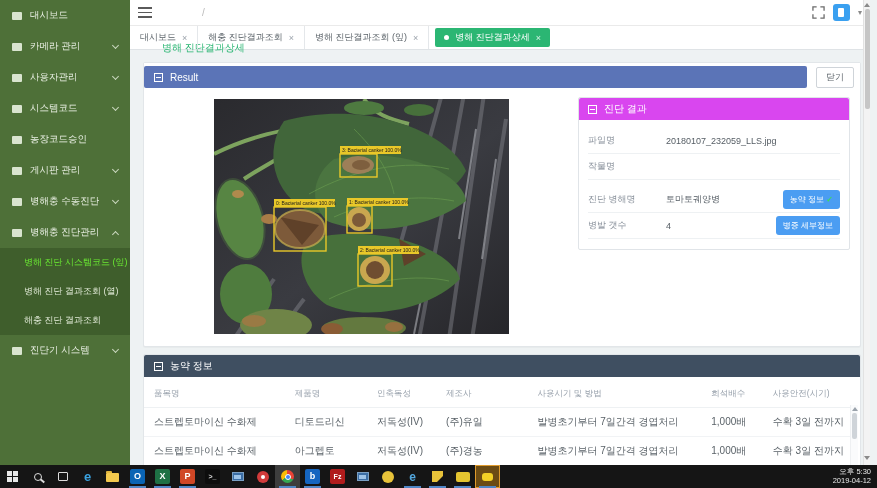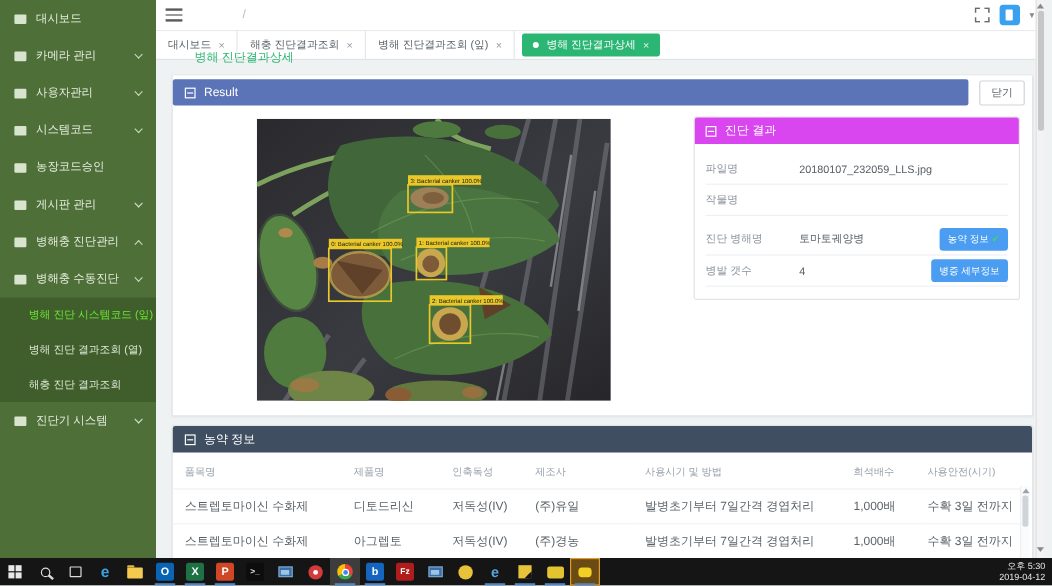"병해충 진단관리" div.side-item { order: before "병해충 수동진단" -> after "병해충 수동진단" }
